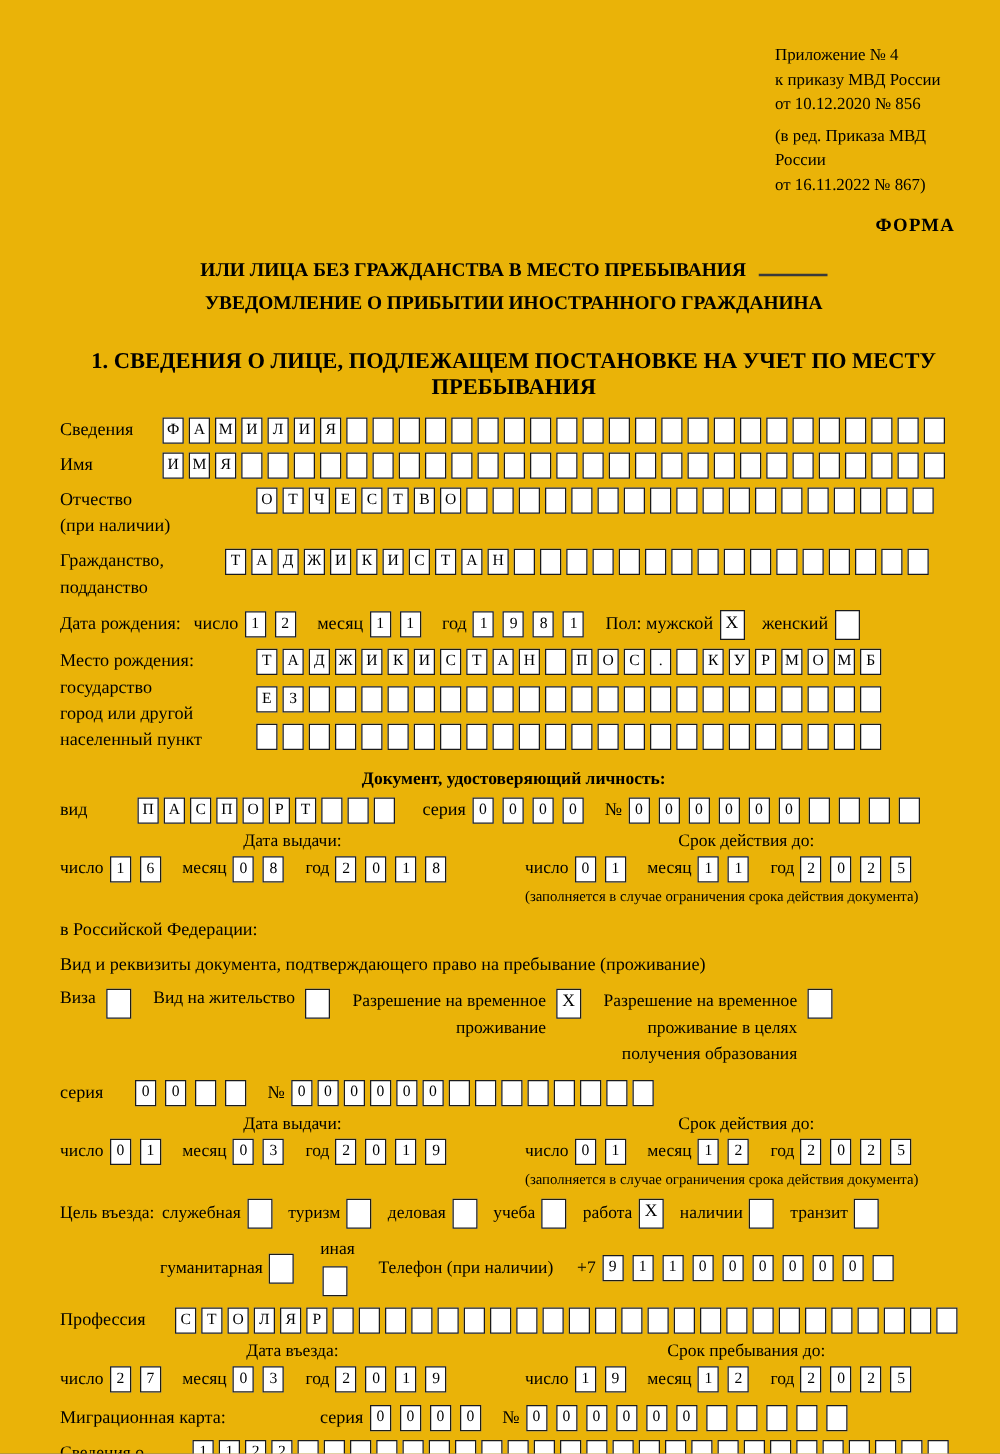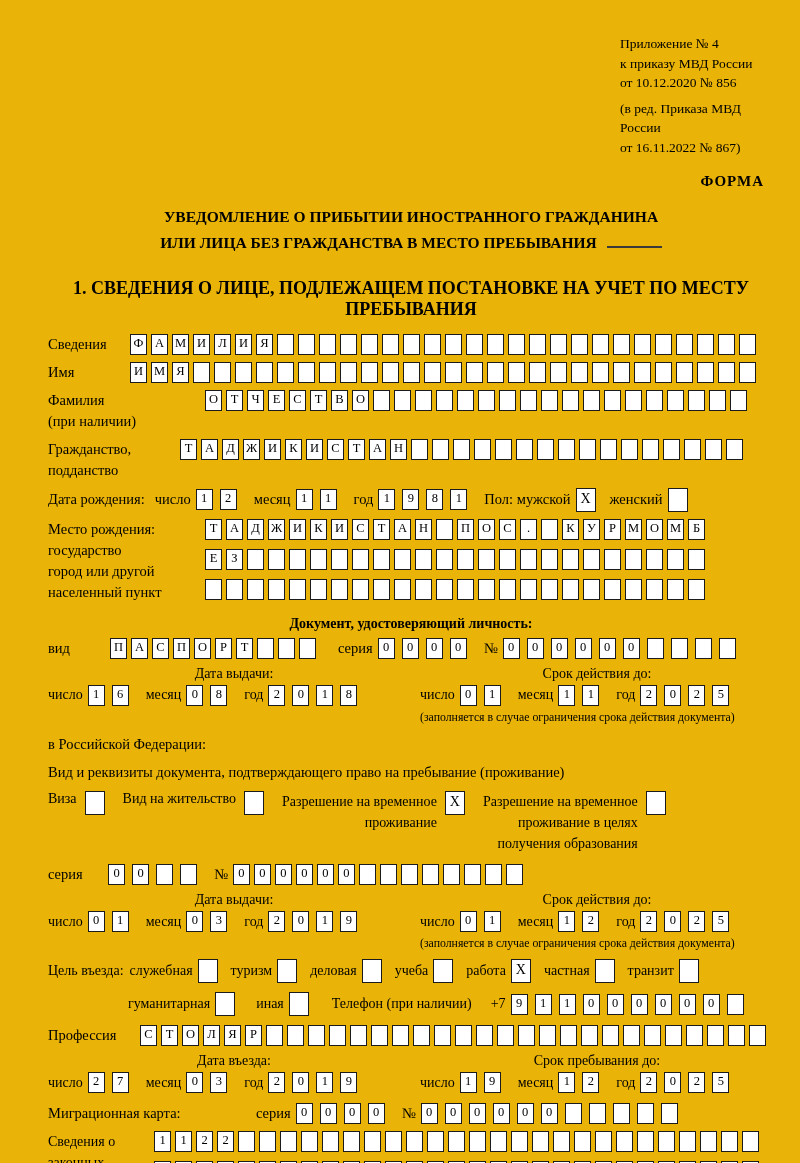"УВЕДОМЛЕНИЕ О ПРИБЫТИИ ИНОСТРАННОГО" div { order: before "ИЛИ ЛИЦА БЕЗ ГРАЖДАНСТВА В" -> after "ИЛИ ЛИЦА БЕЗ ГРАЖДАНСТВА В" }
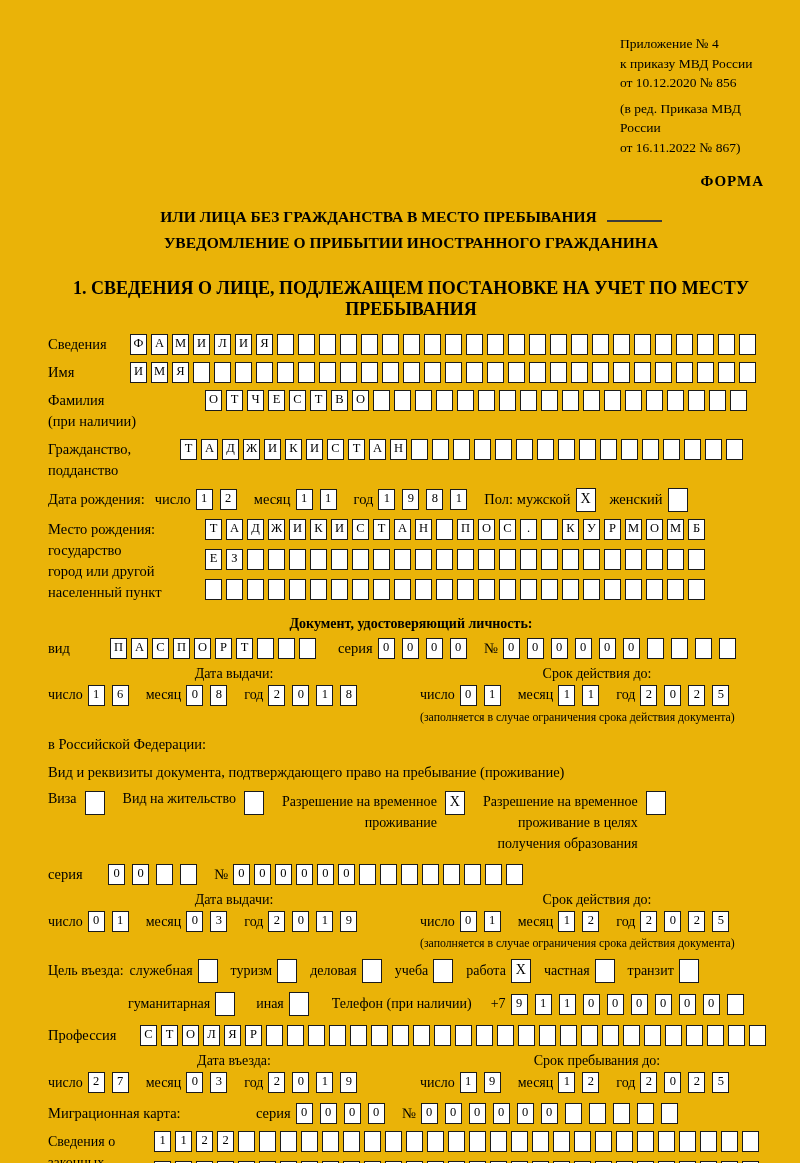"Фамилия" span.lline { text: Фамилия -> Отчество }
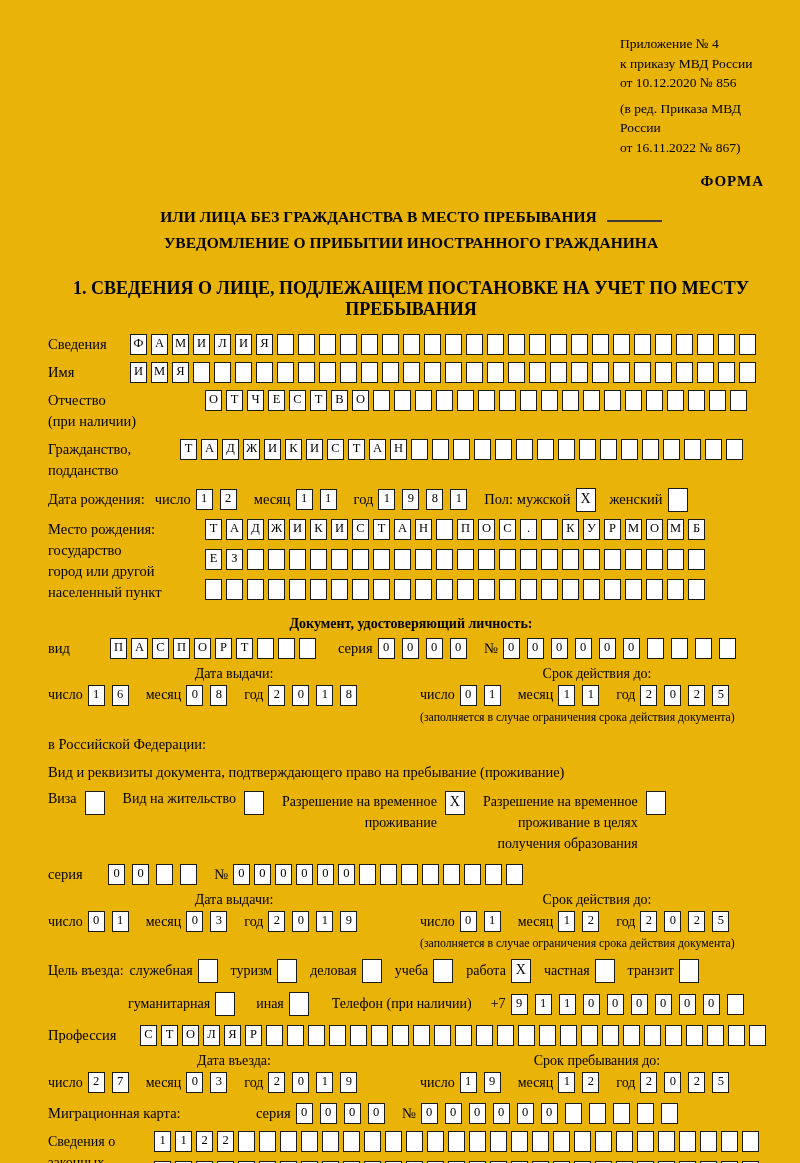"частная" span { text: частная -> наличии }
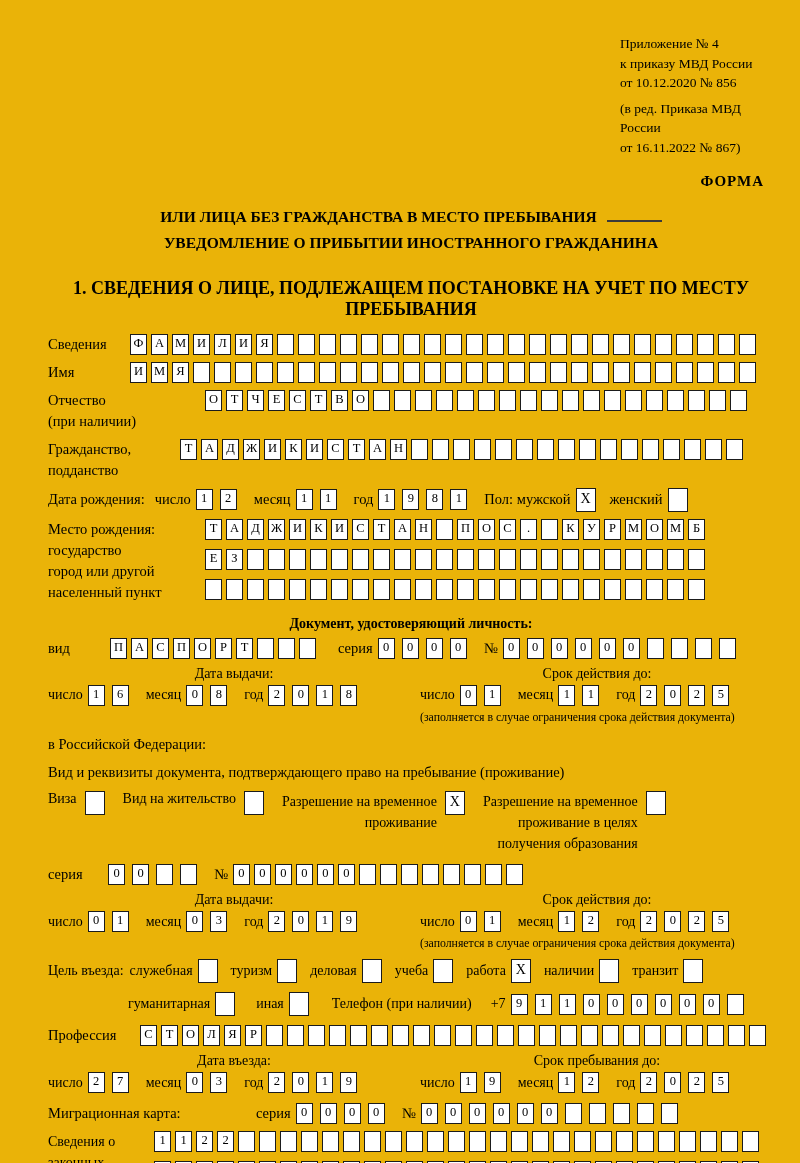"иная" span.opt { flex-direction: none -> column }
